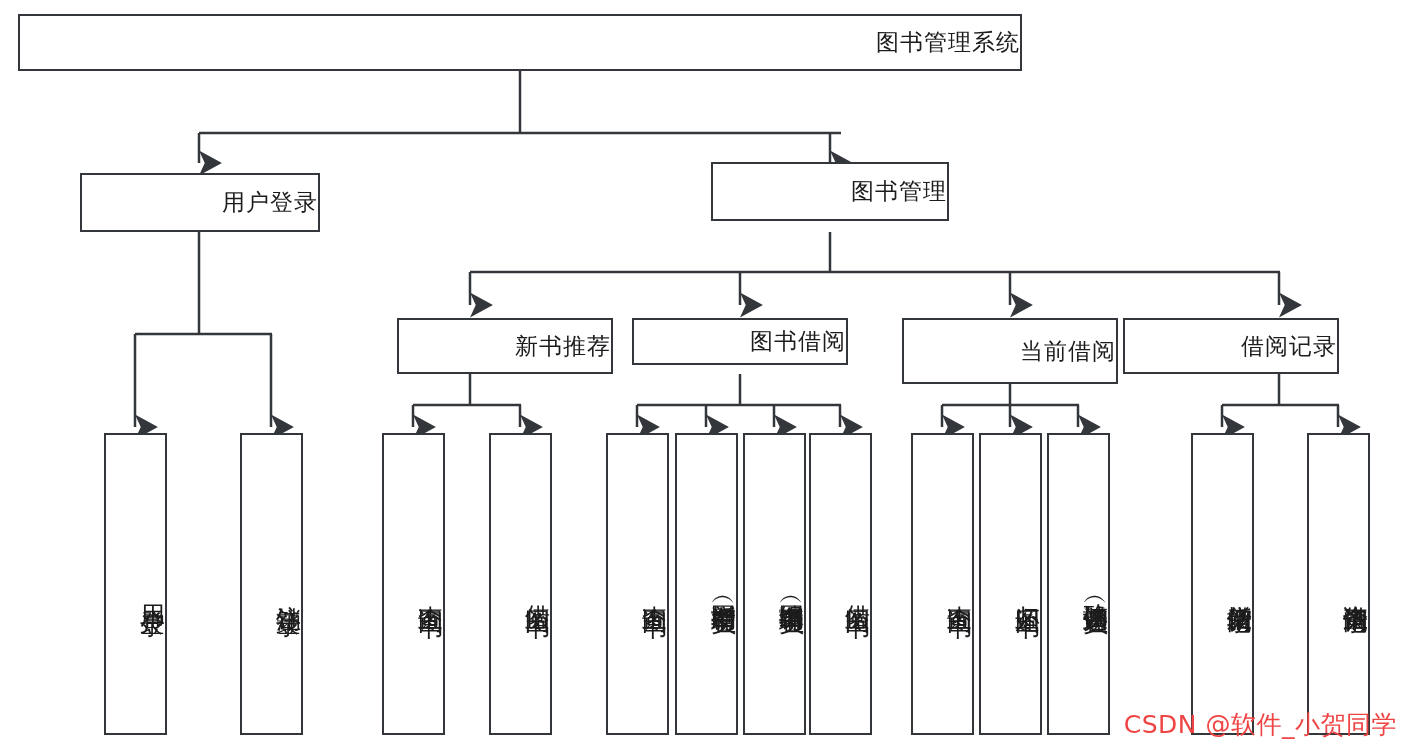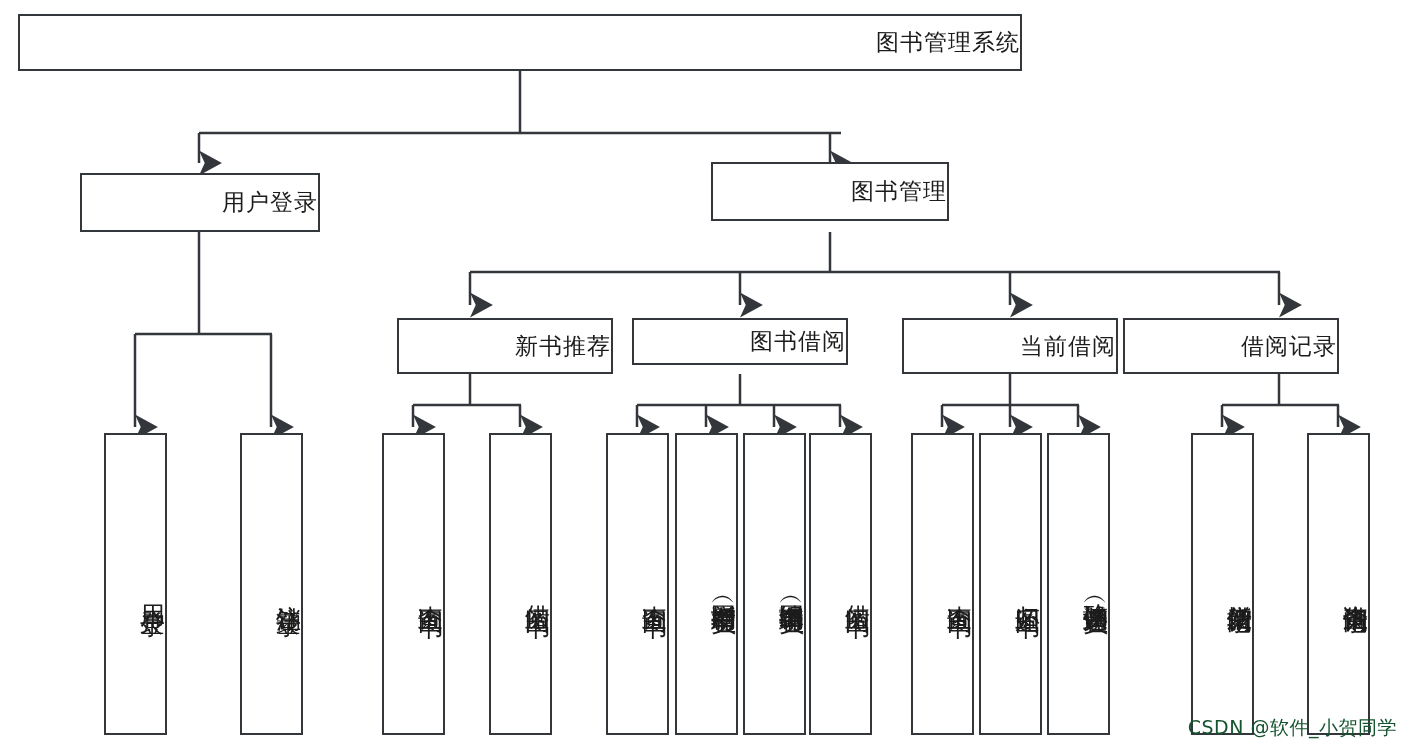"当前借阅" div.node { height: 56px -> 66px }
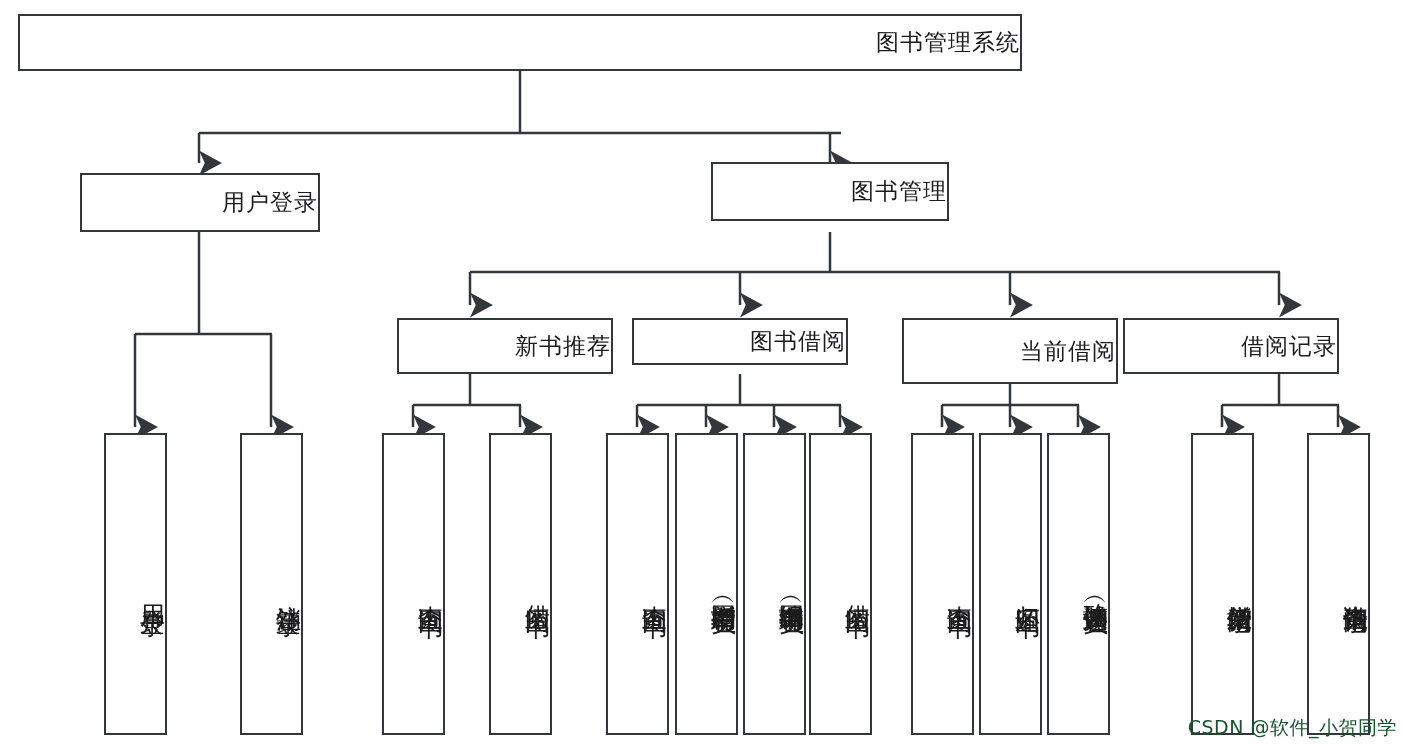"CSDN @软件_小贺同学" .watermark { color: #14532d -> #ef4444; font-size: 19px -> 25px }
